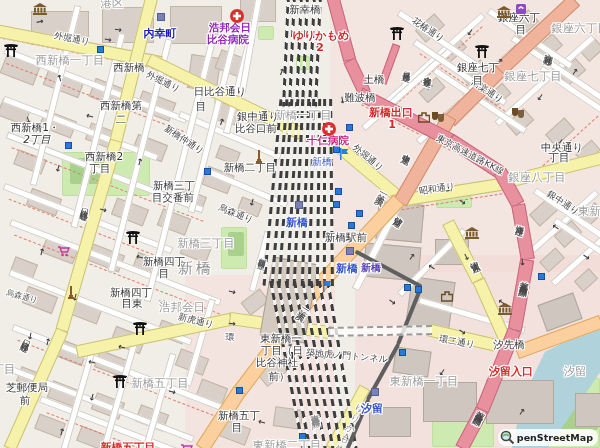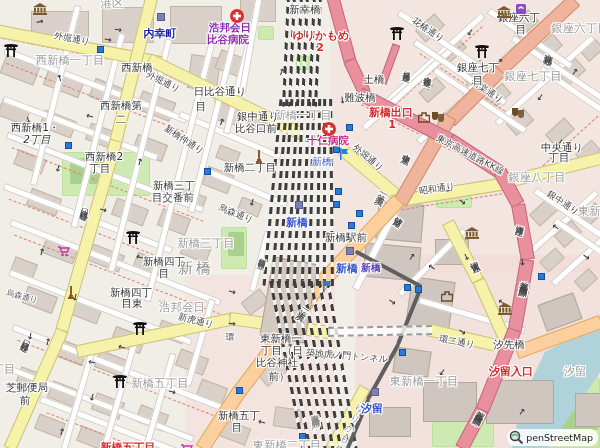"西新橋" span.lbl { left: 137px -> 129px }
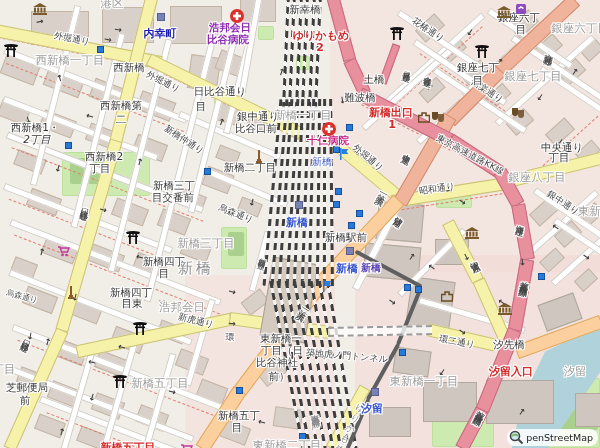"penStreetMap" #attrib span { font-weight: normal -> bold }
